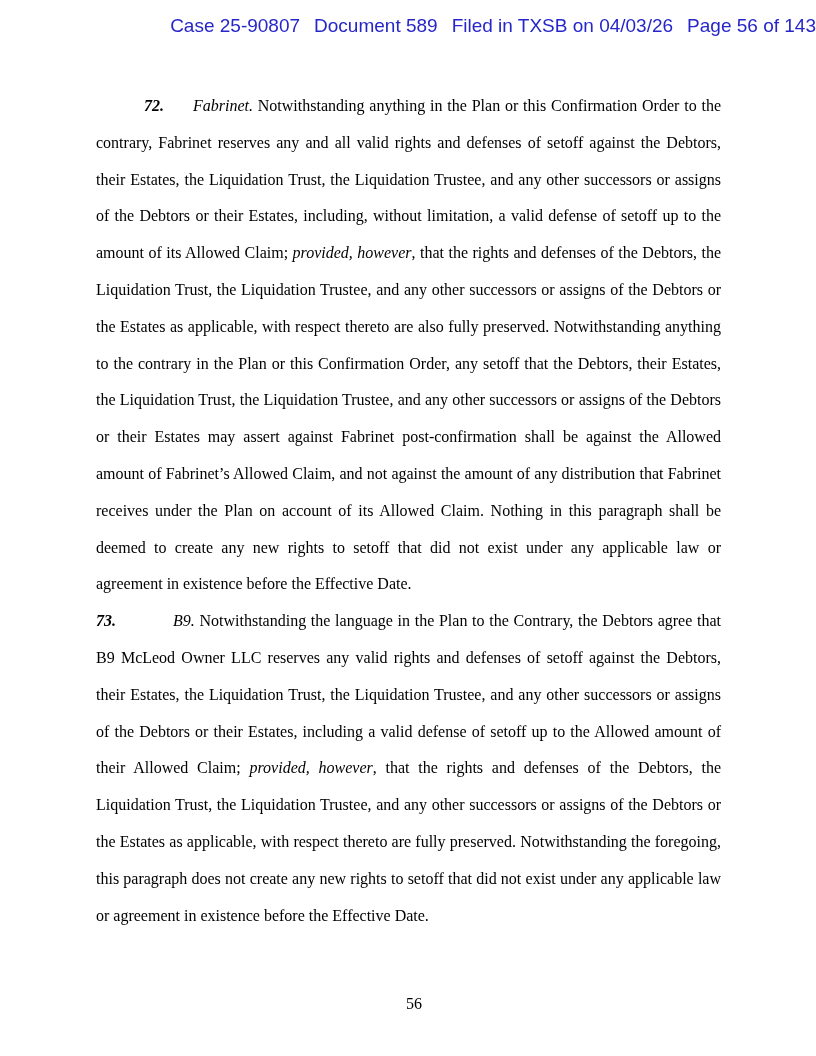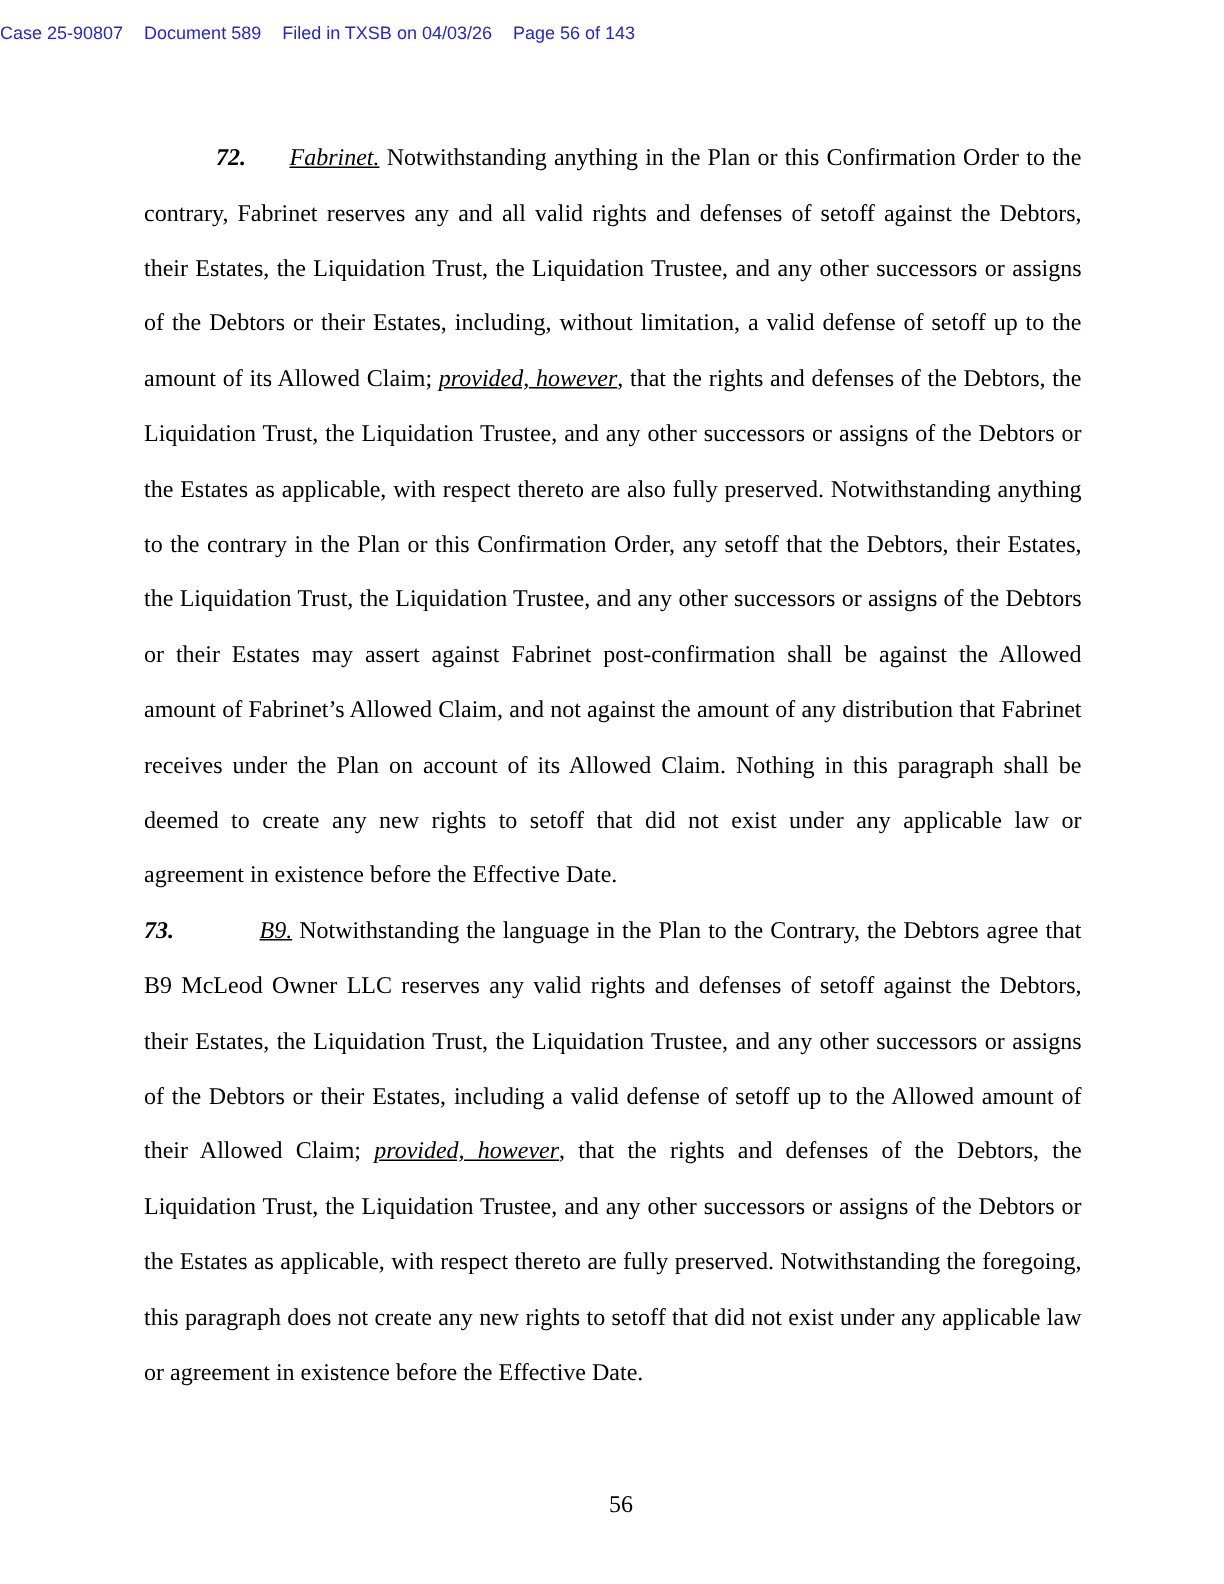"Case 25-90807 Document 589 Filed" .stamp-header { font-size: 12px -> 19px; text-align: left -> right }
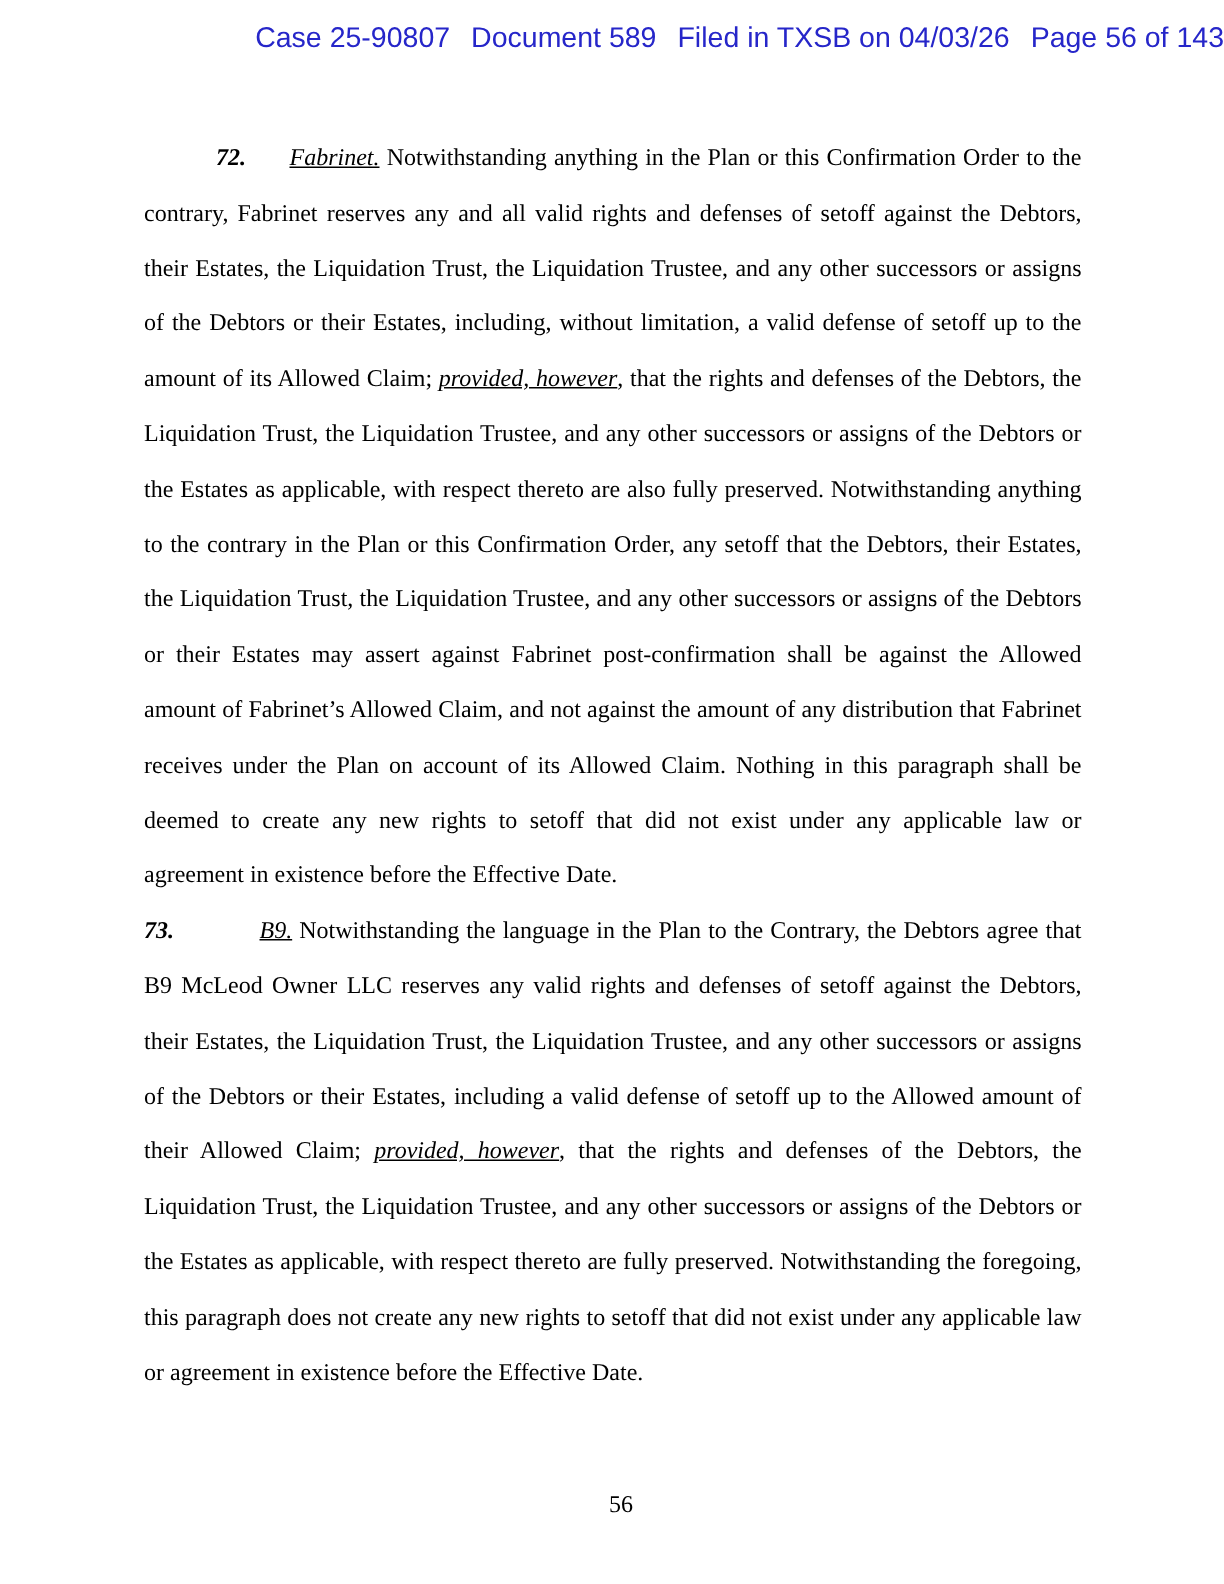"Fabrinet." .italic { text-decoration: underline -> none }
